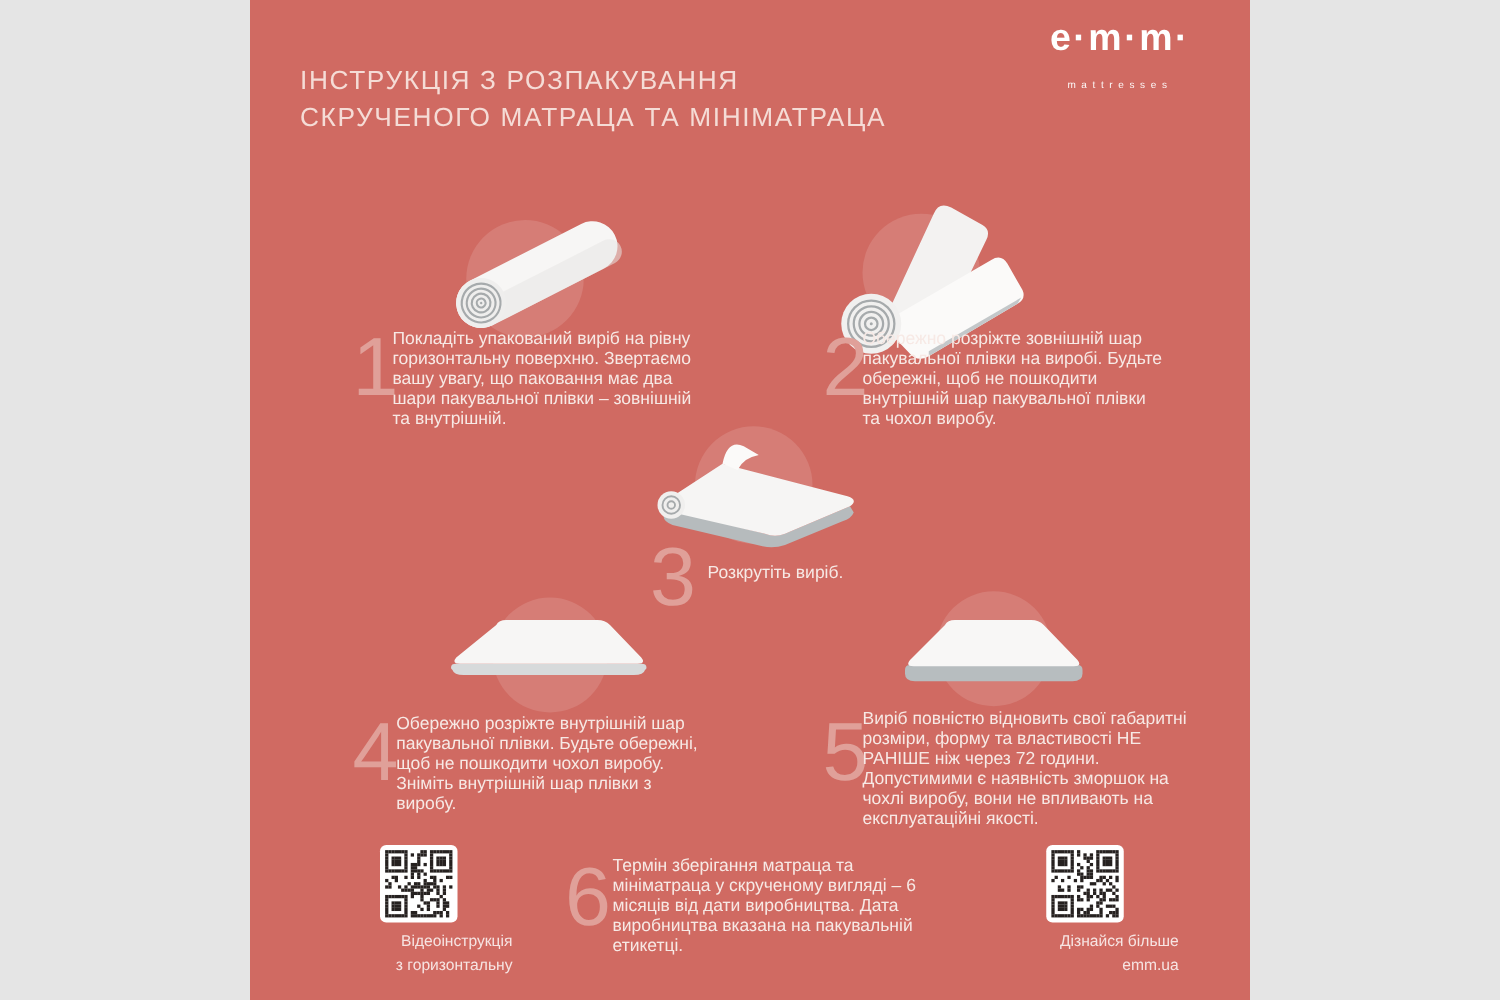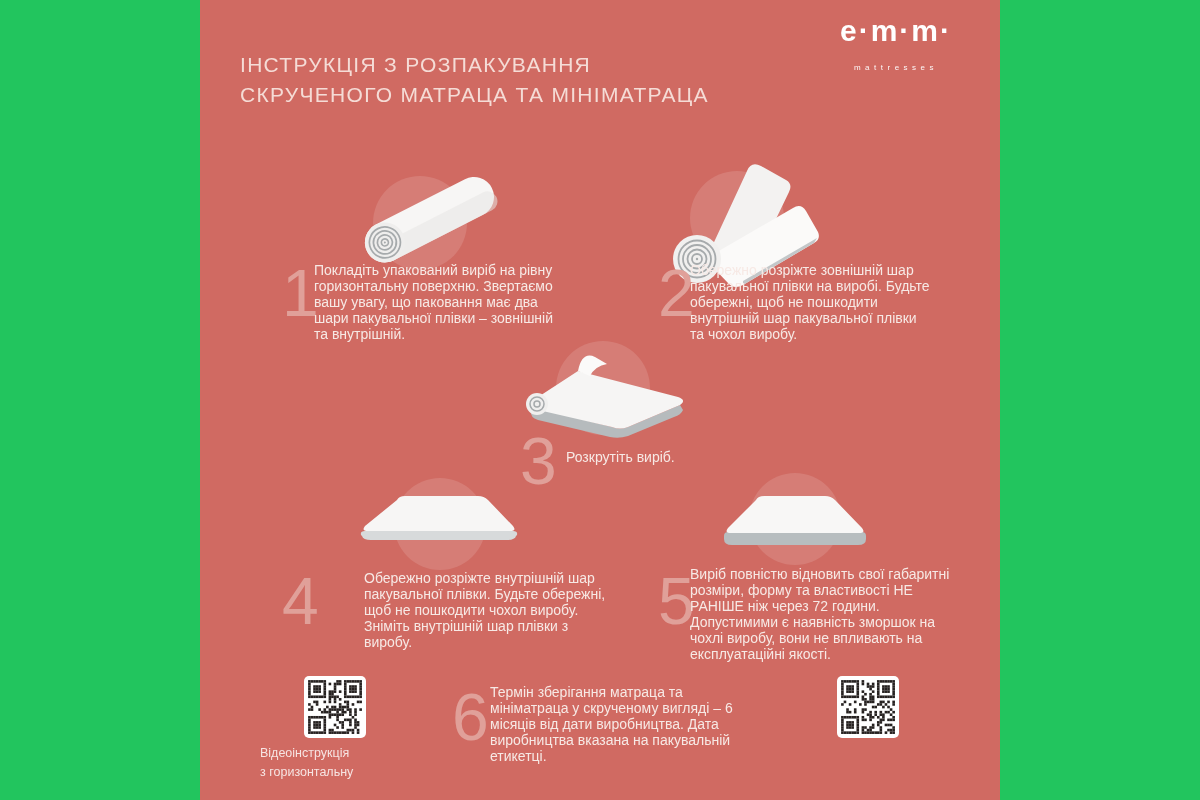"e·m·m·" .stage { background: #22c55e -> #e5e5e5 }
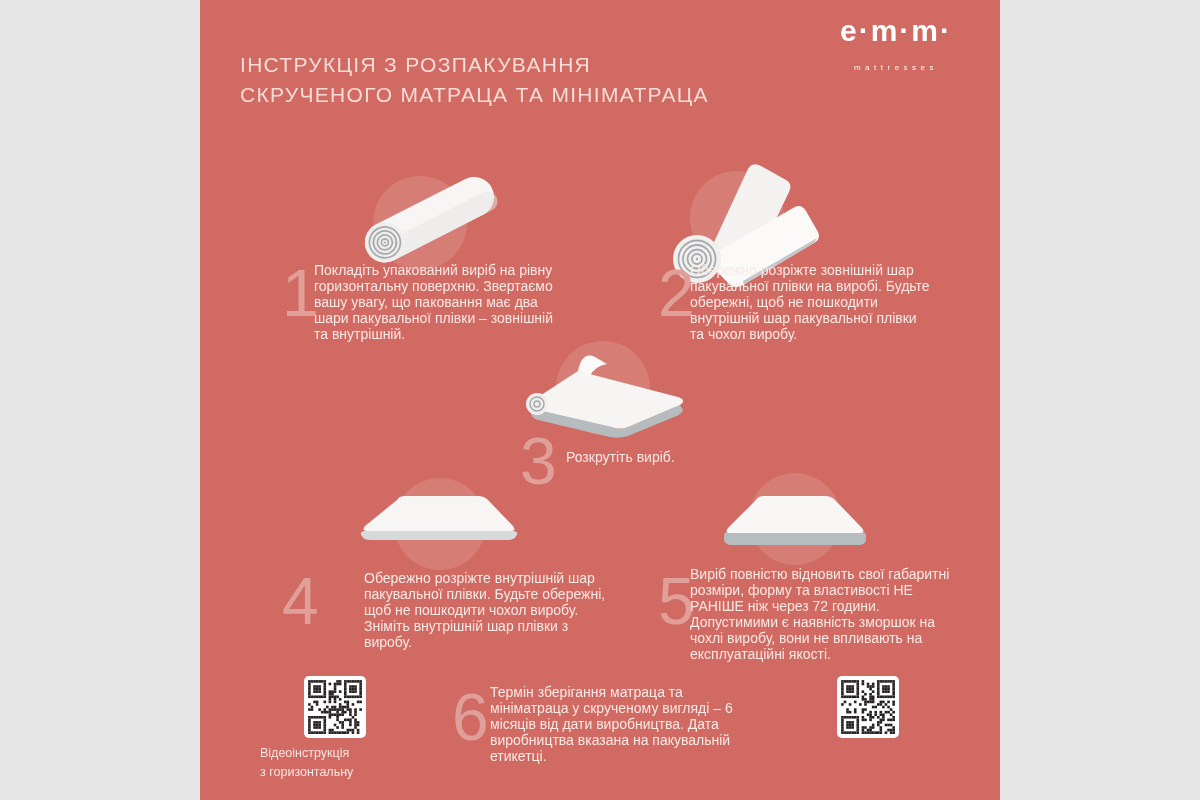"Обережно розріжте внутрішній шар" .t4 { margin-left: 47px -> none }
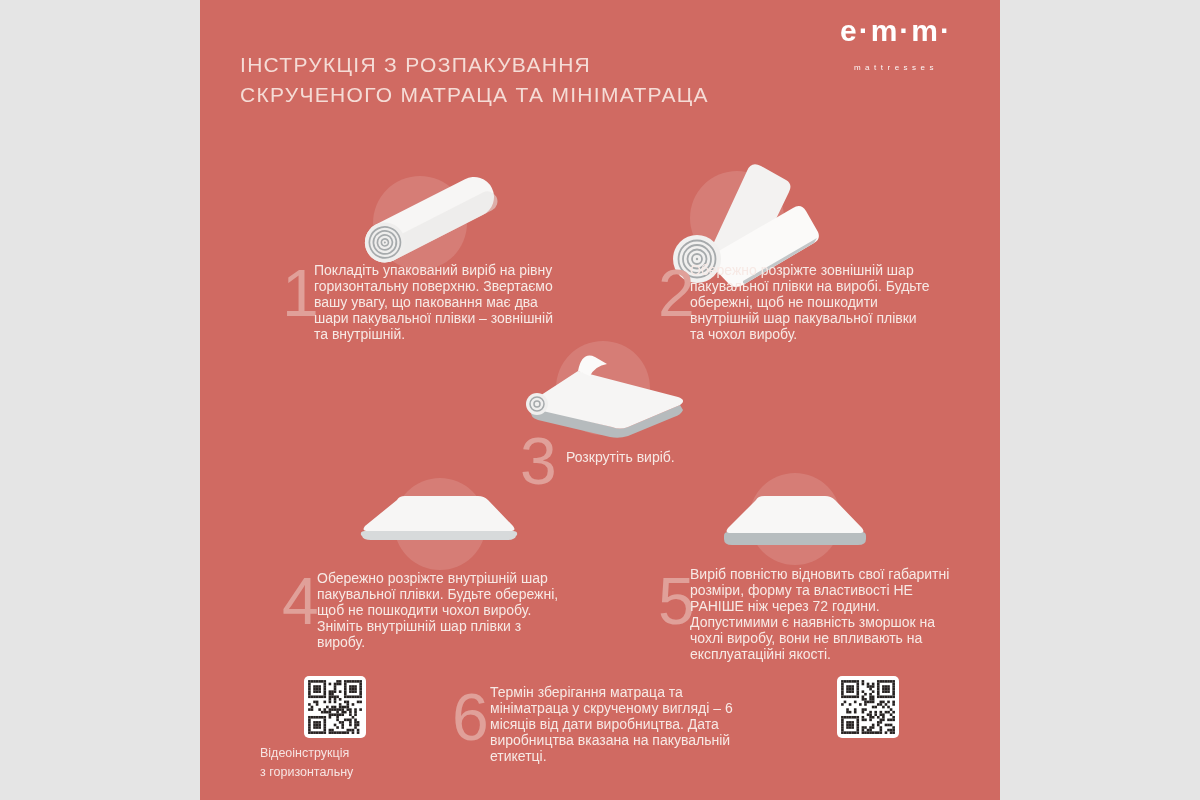"Відеоінструкція" .qr-caption { text-align: left -> right }
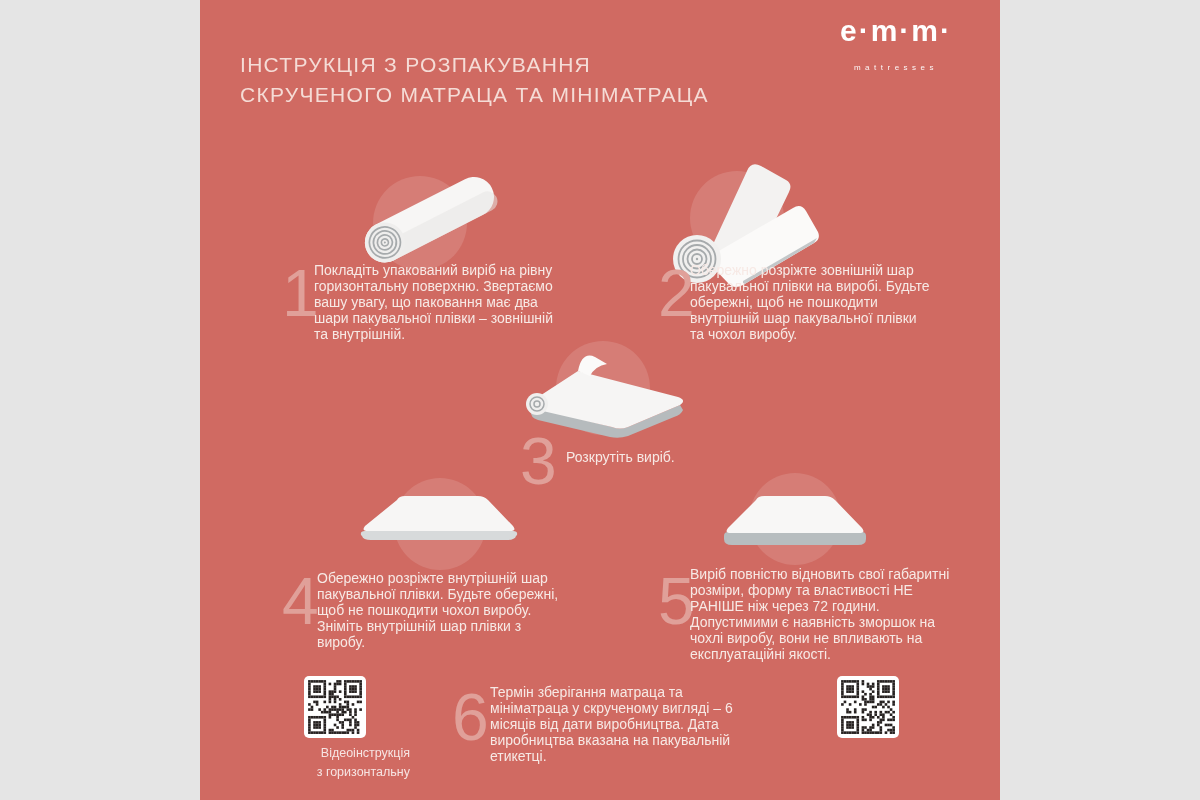"Дізнайся більше" div.qr-caption { html: none -> <div> <div>Дізнайся більше</div> <div>emm.ua</div> </div> }
